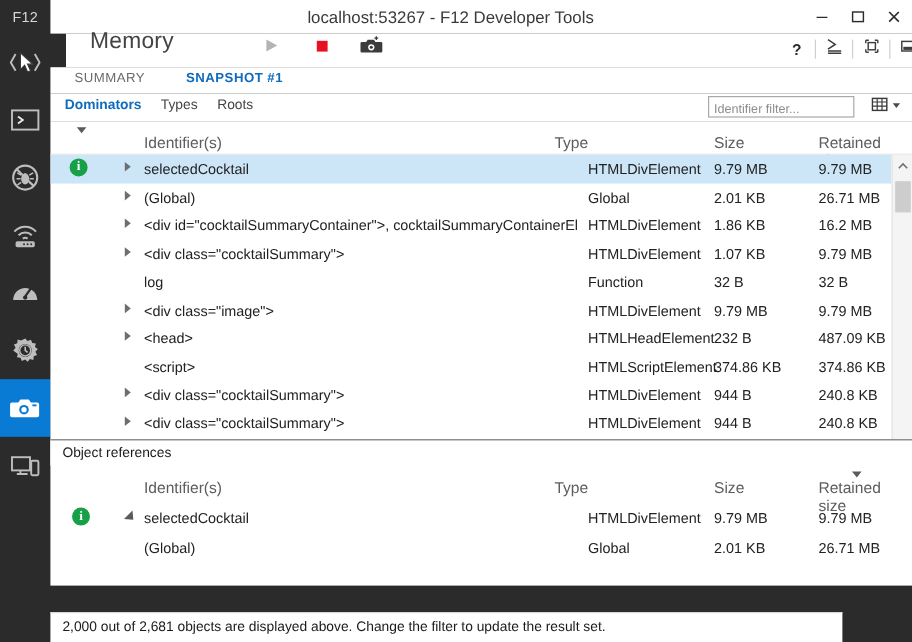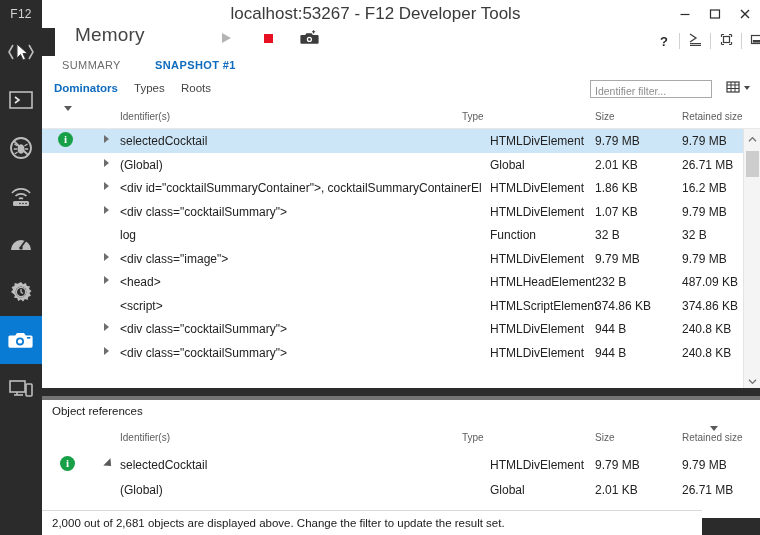"localhost:53267 - F12 Developer Tools" .title-text { font-size: 17px -> 14px }
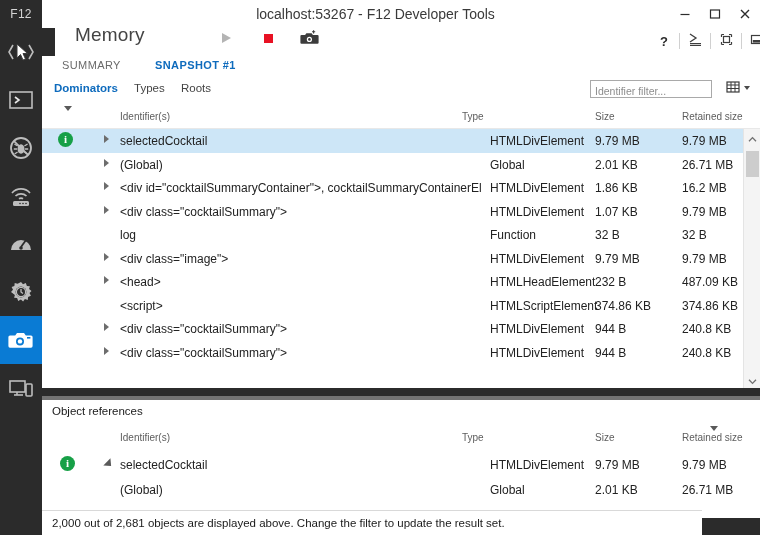"Identifier(s)" .gh-col { font-size: 10px -> 13px }
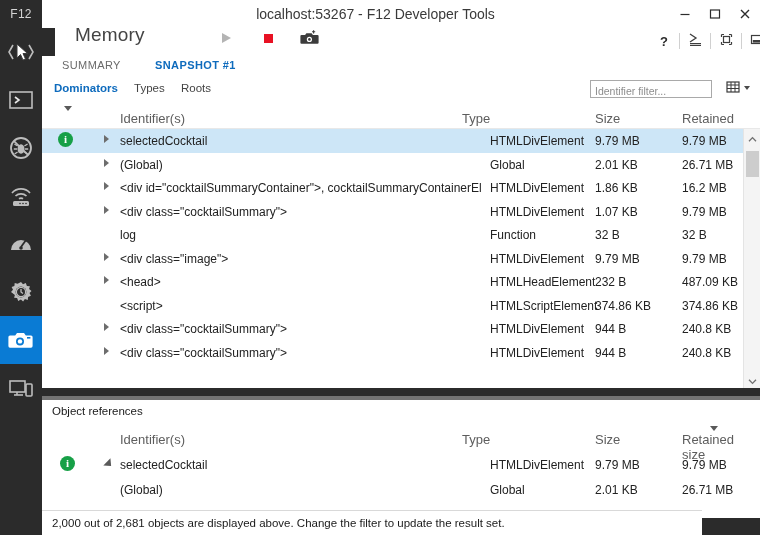"Object references" .orefs { border-top: 4px solid #737373 -> 1px solid #737373; top: 396px -> 366px }
